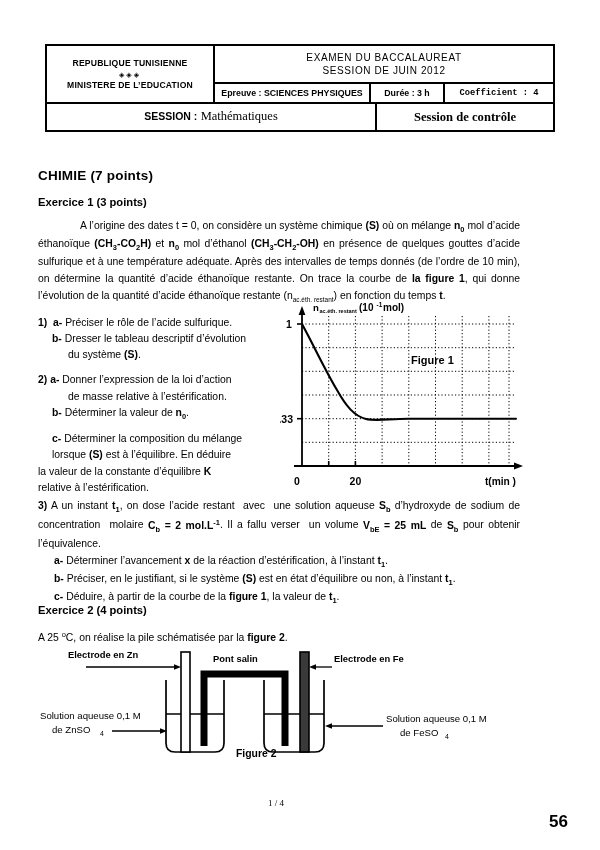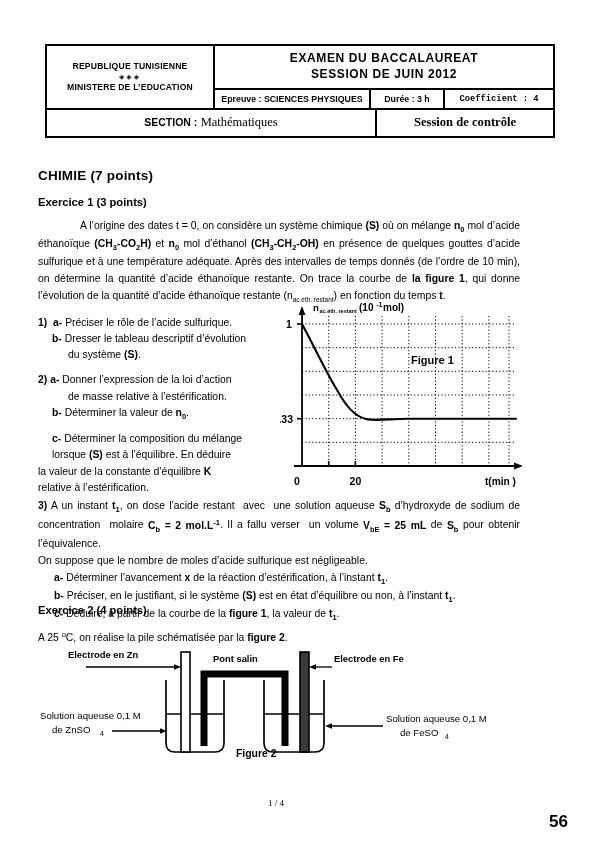"EXAMEN DU BACCALAUREAT" .hdr-exam .e1, .hdr-exam .e2 { font-size: 12px -> 10px; font-weight: bold -> normal }
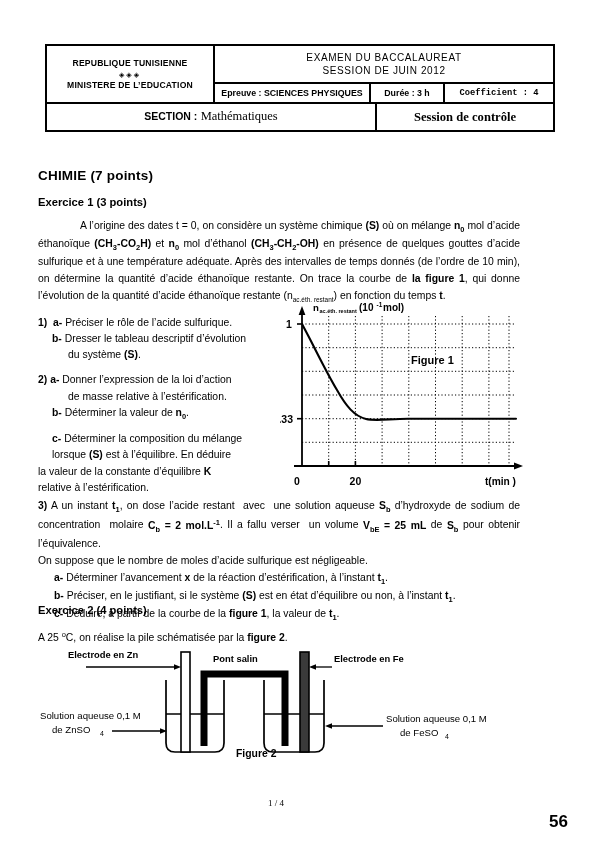"SECTION :" span.sec-k { text: SECTION -> SESSION }
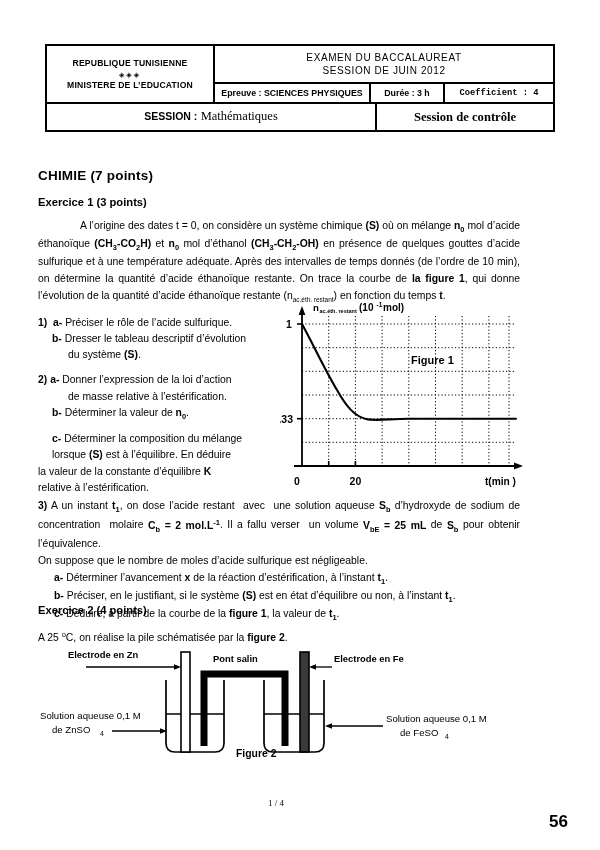"On suppose que le nombre" div { html: <div>On suppose que le nombre de moles d’acide sulfurique est négligeable.</div> -> none }
